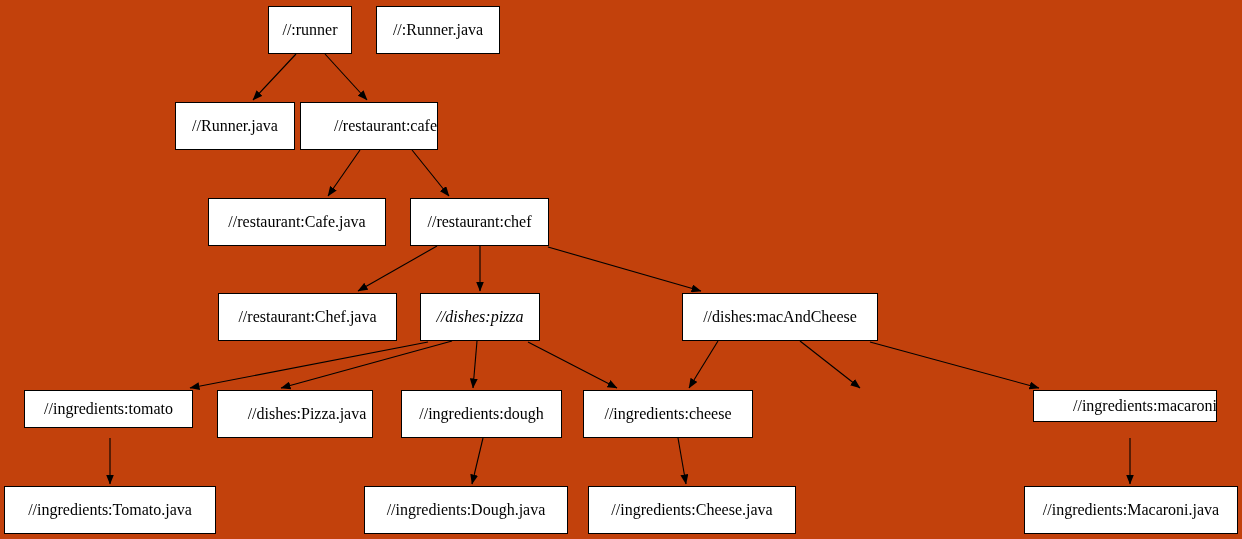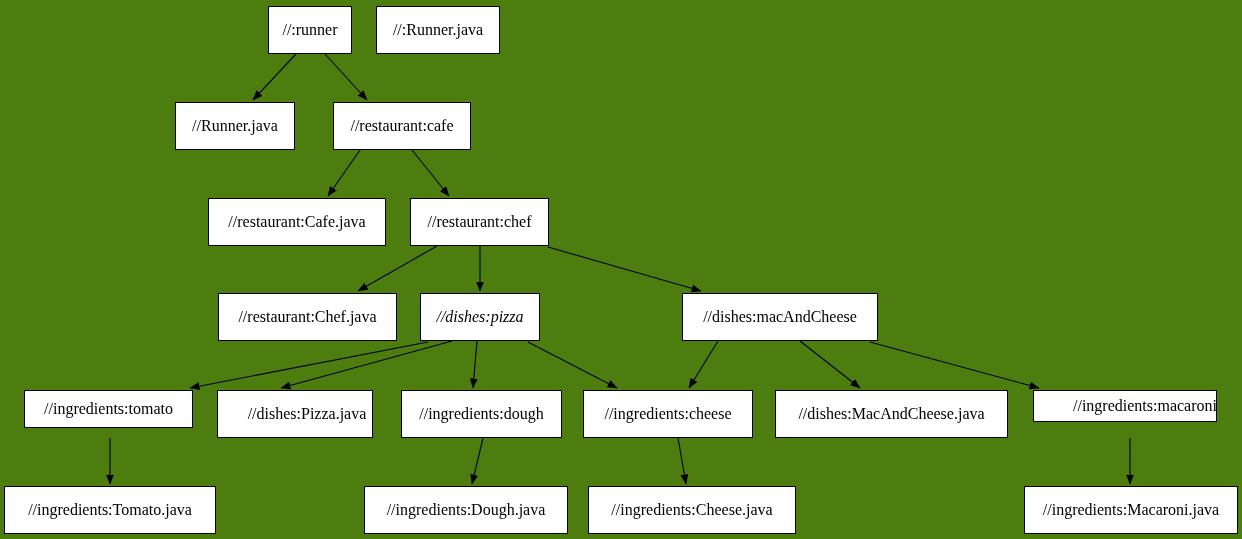"//:runner" #graph-canvas { background: #4d7c0f -> #c2410c }
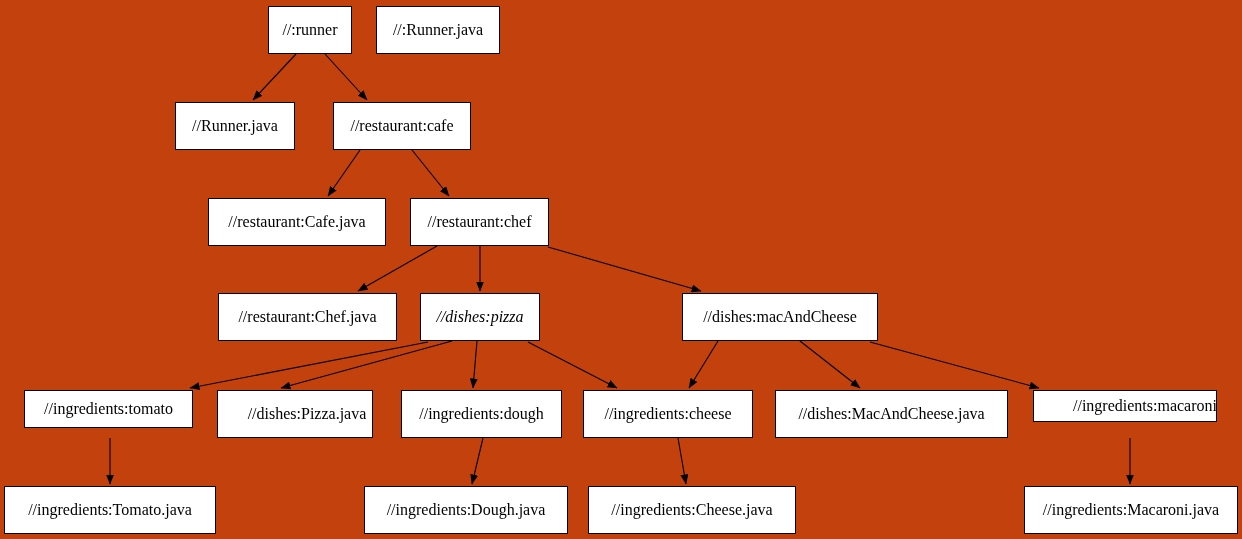"//restaurant:cafe" div.node { justify-content: none -> flex-end; left: 333px -> 300px }
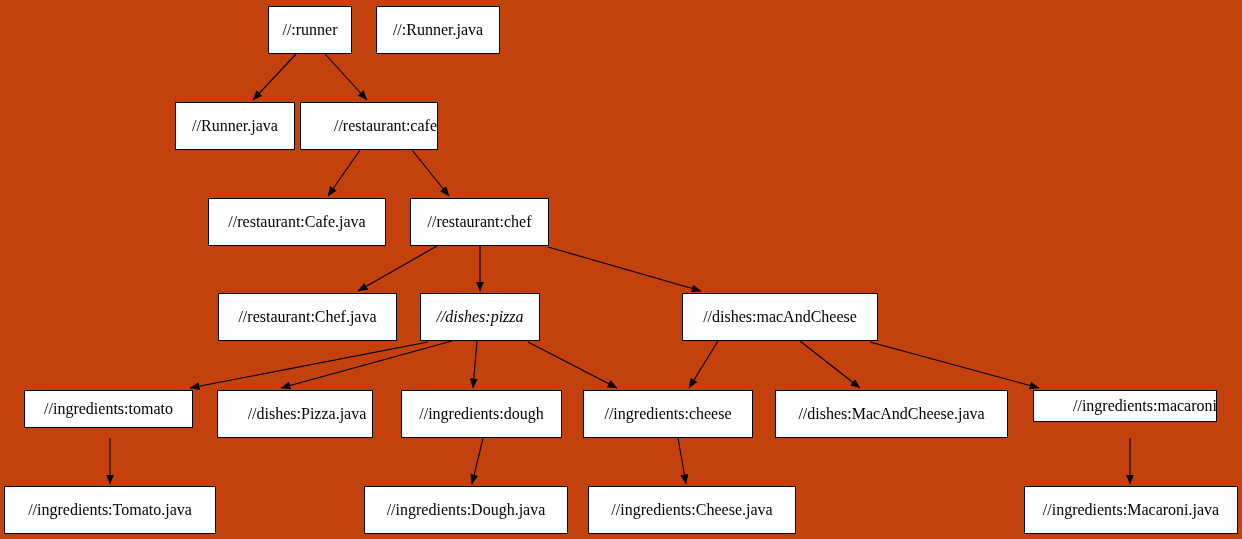"//dishes:MacAndCheese.java" div.node { html: <div> <span>//dishes:MacAndCheese.java</span> </div> -> none }
